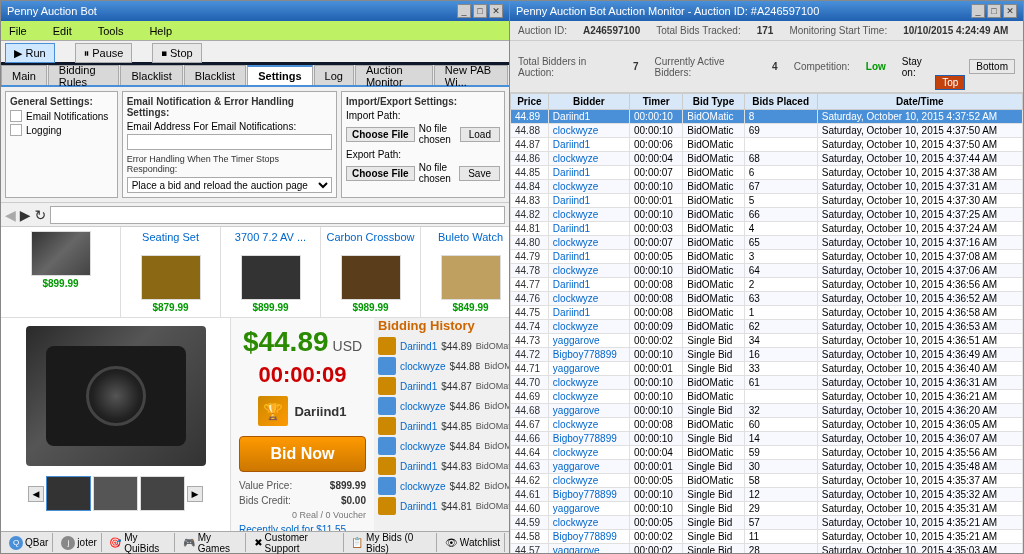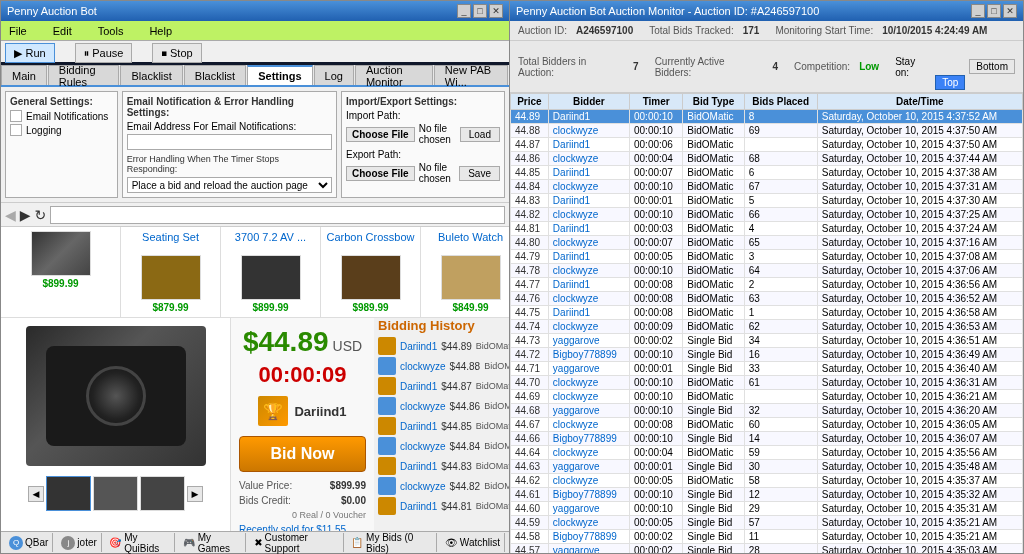"Auction ID:" .ah-item { gap: 9px -> 16px }
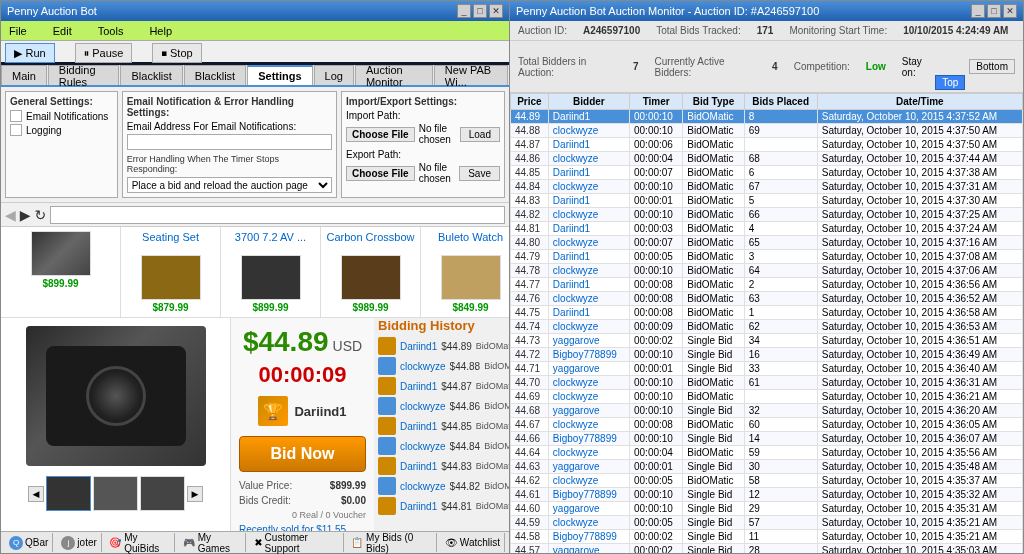"Top" .stay-btn.active { background: #3b82f6 -> #c2410c }
